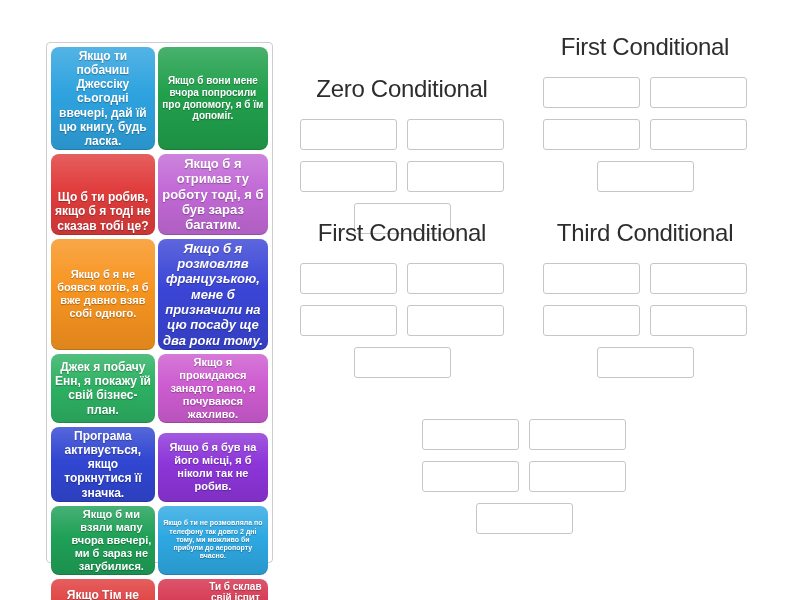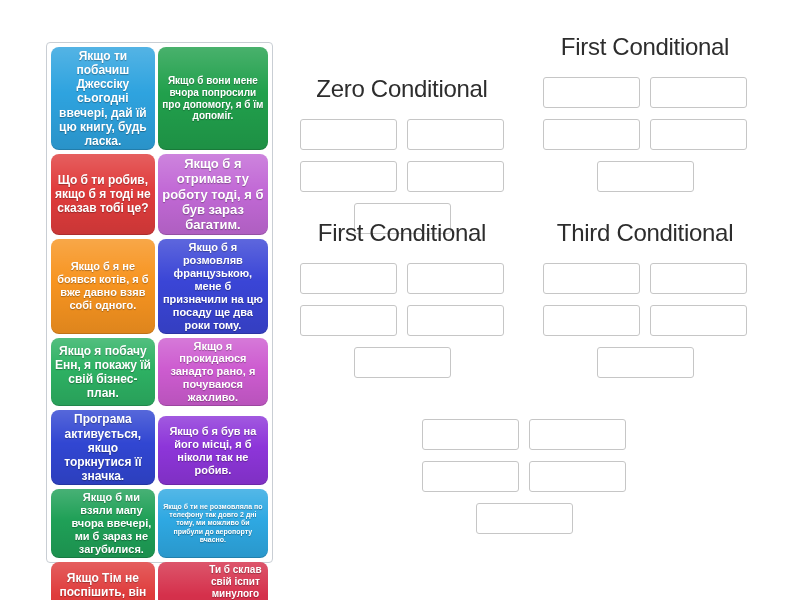"Що б ти робив, якщо" div.card { align-items: none -> flex-end }
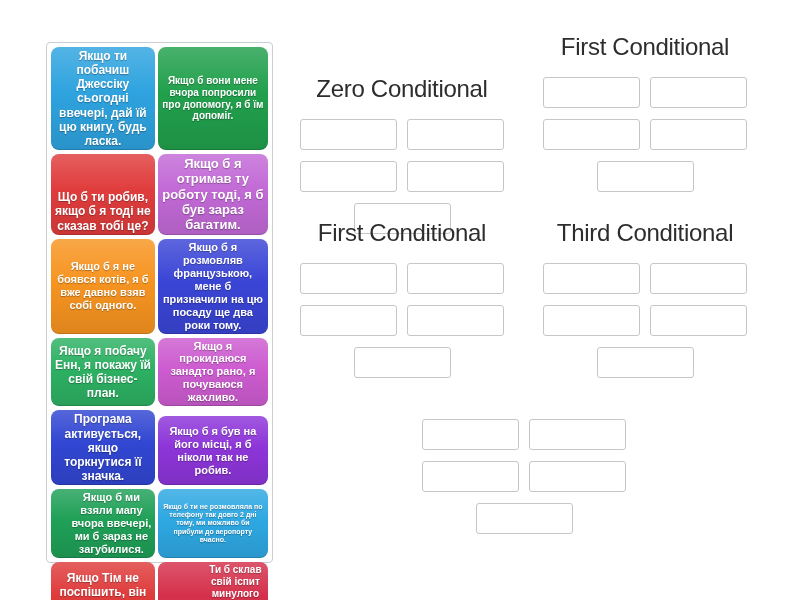"Якщо б я розмовляв французькою," div.card { font-size: 11px -> 13px; font-style: none -> italic }
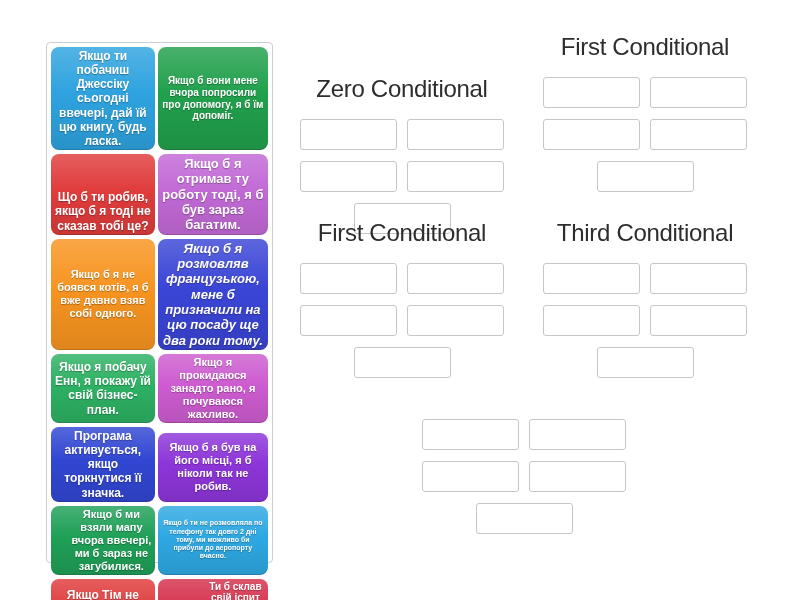"Якщо я побачу Енн, я" span { text: Якщо -> Джек }
